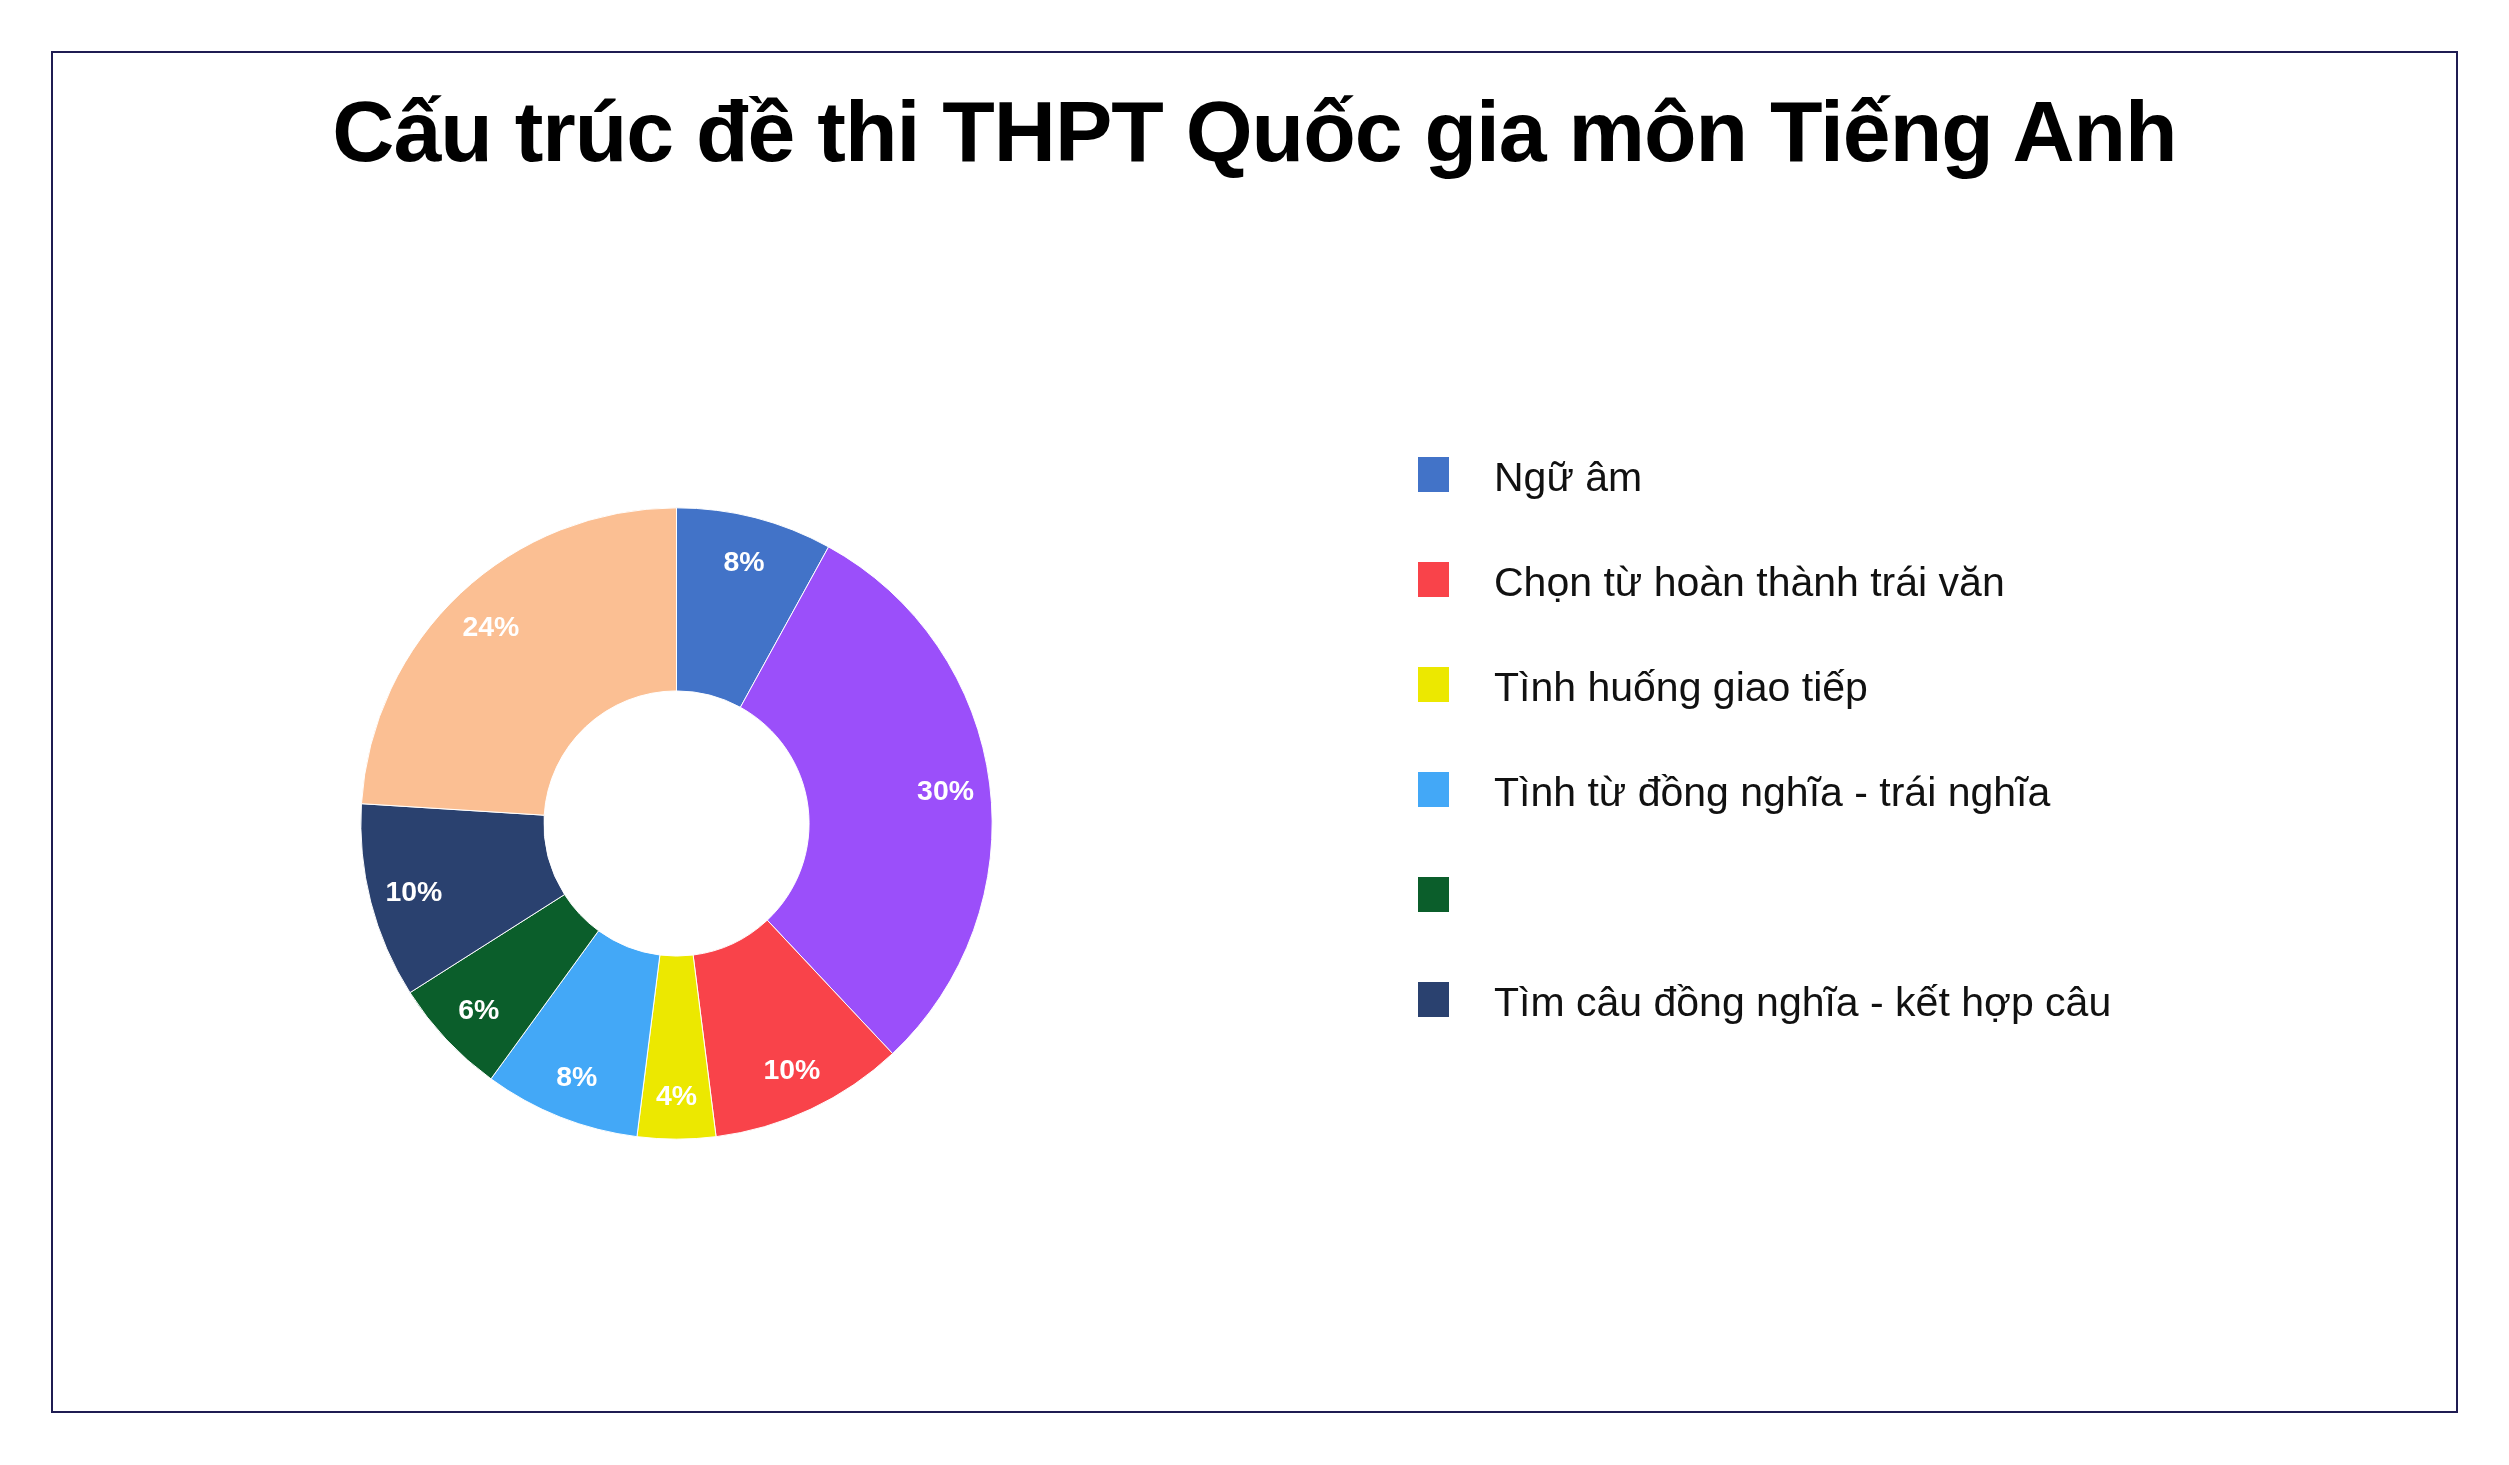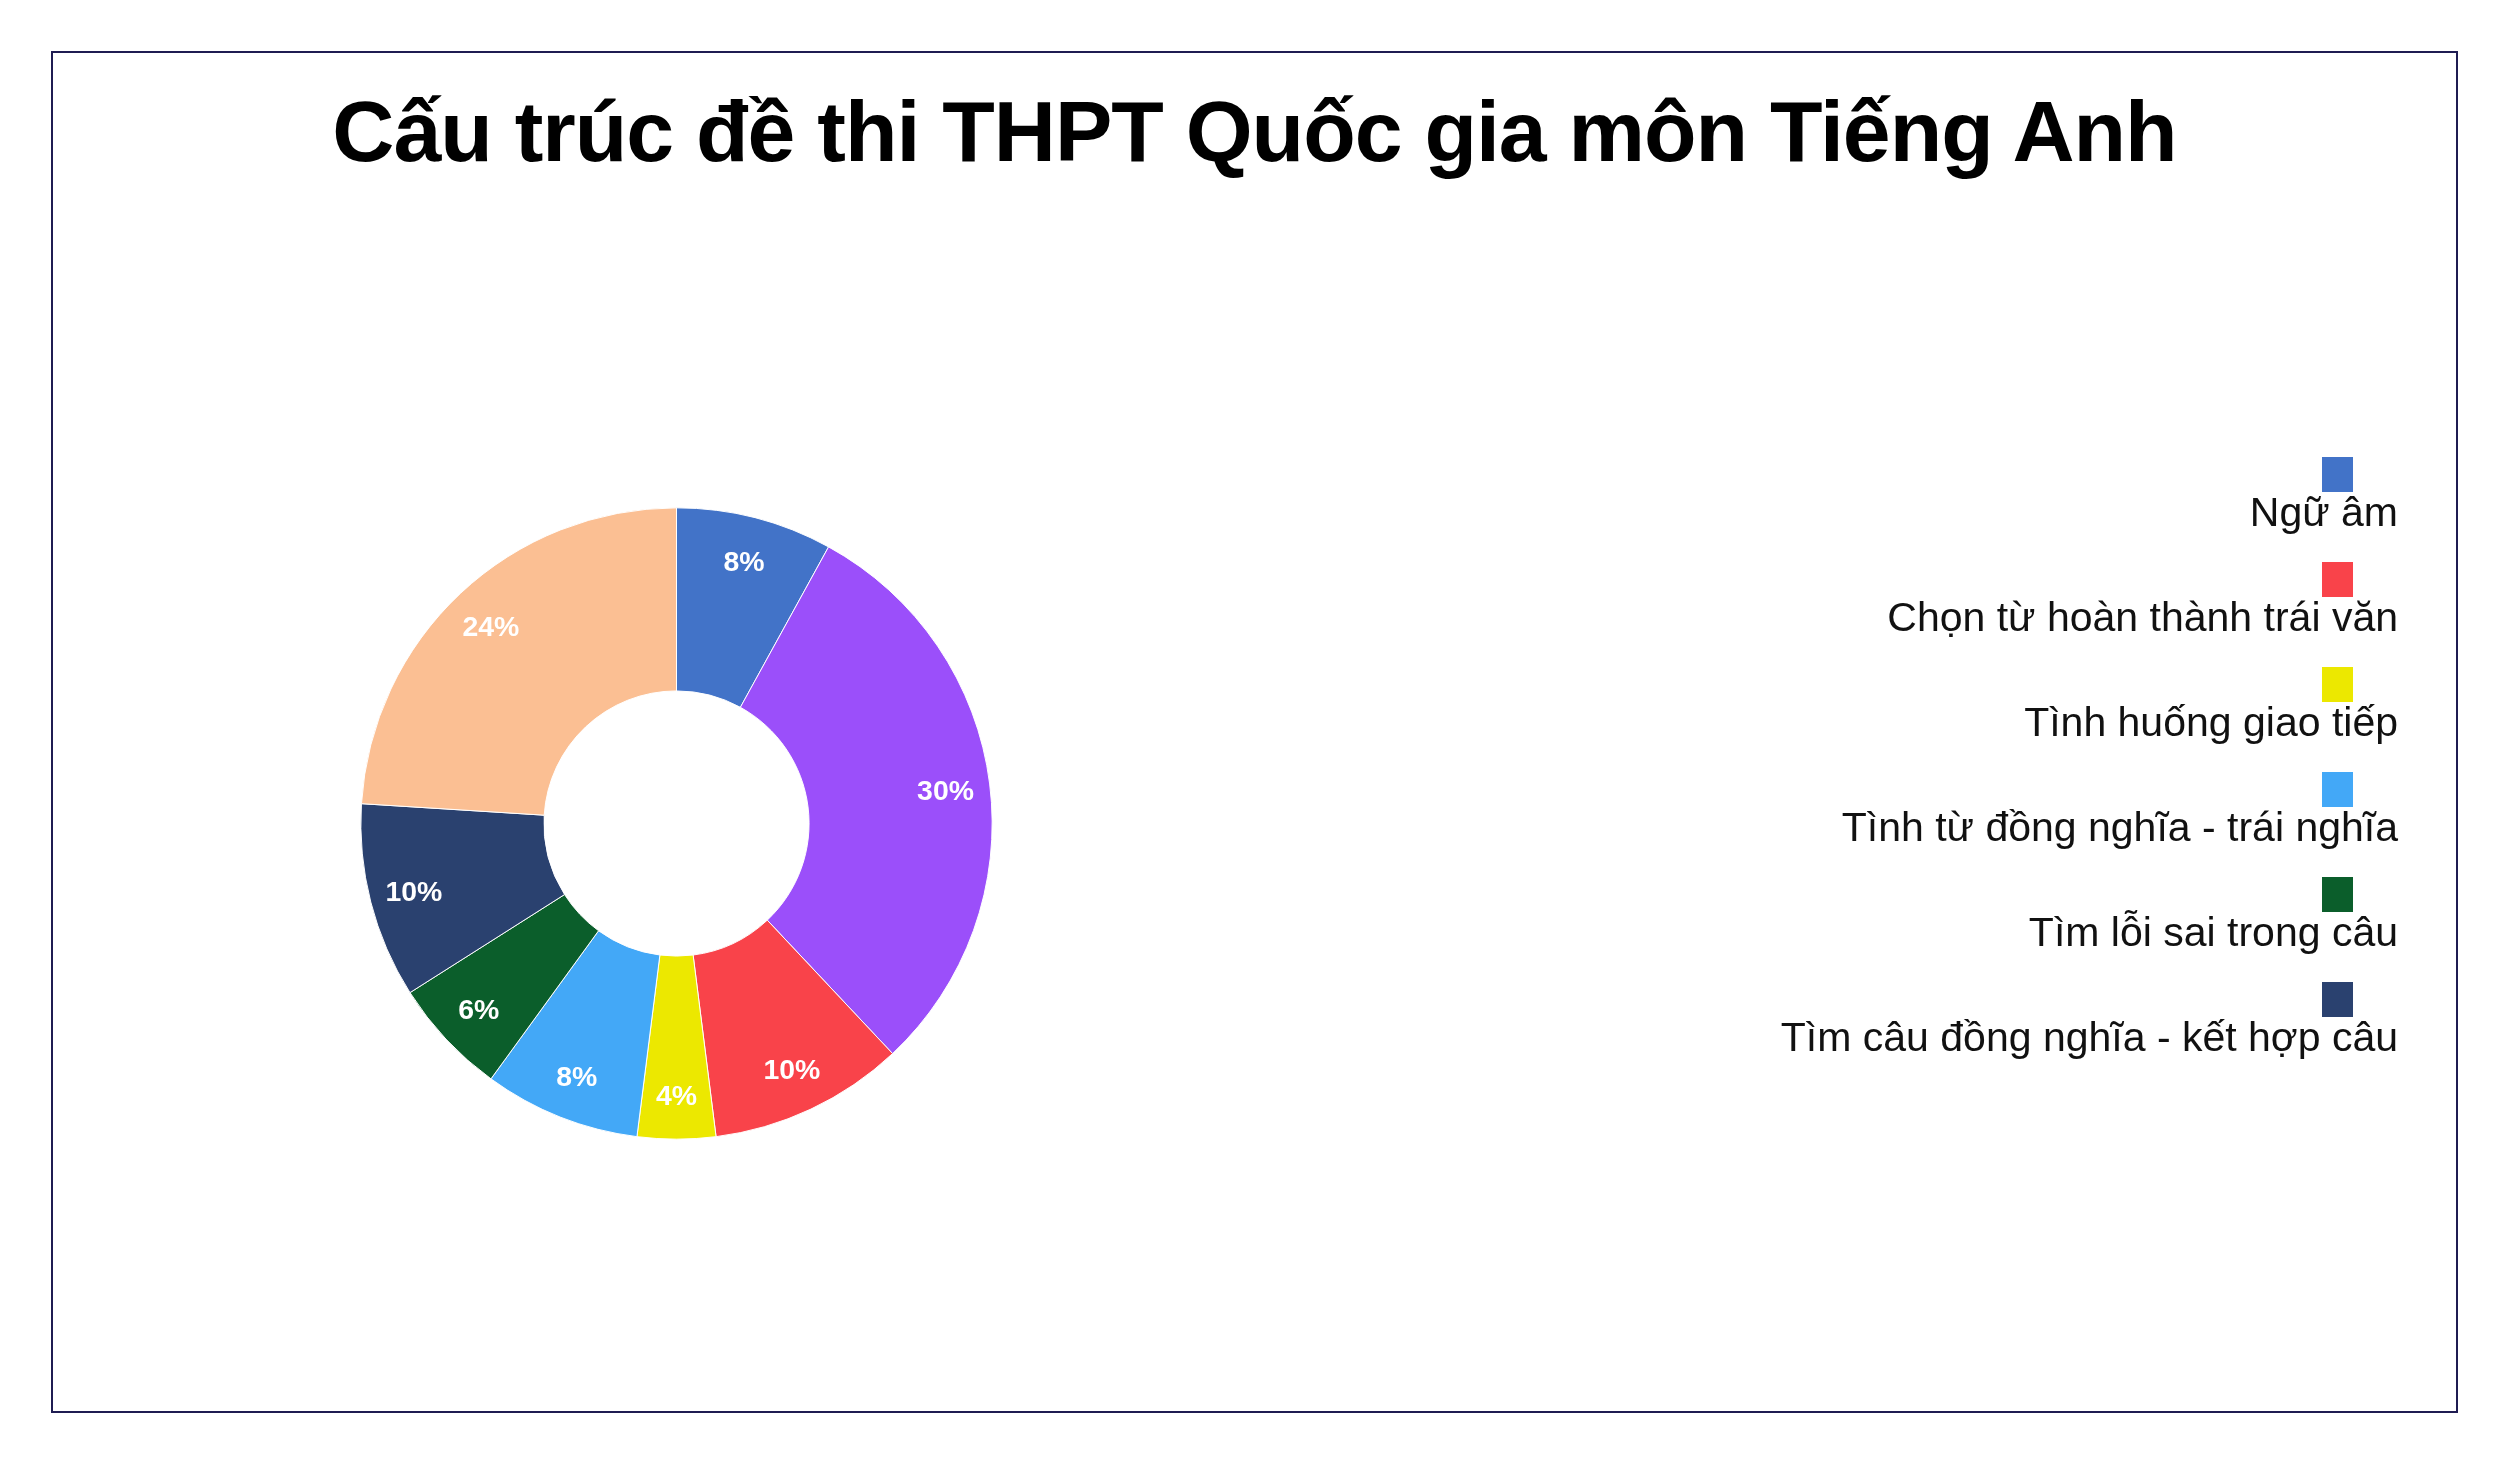"Ngữ âm" .legend-row { align-items: flex-end -> flex-start; flex-direction: column -> none }
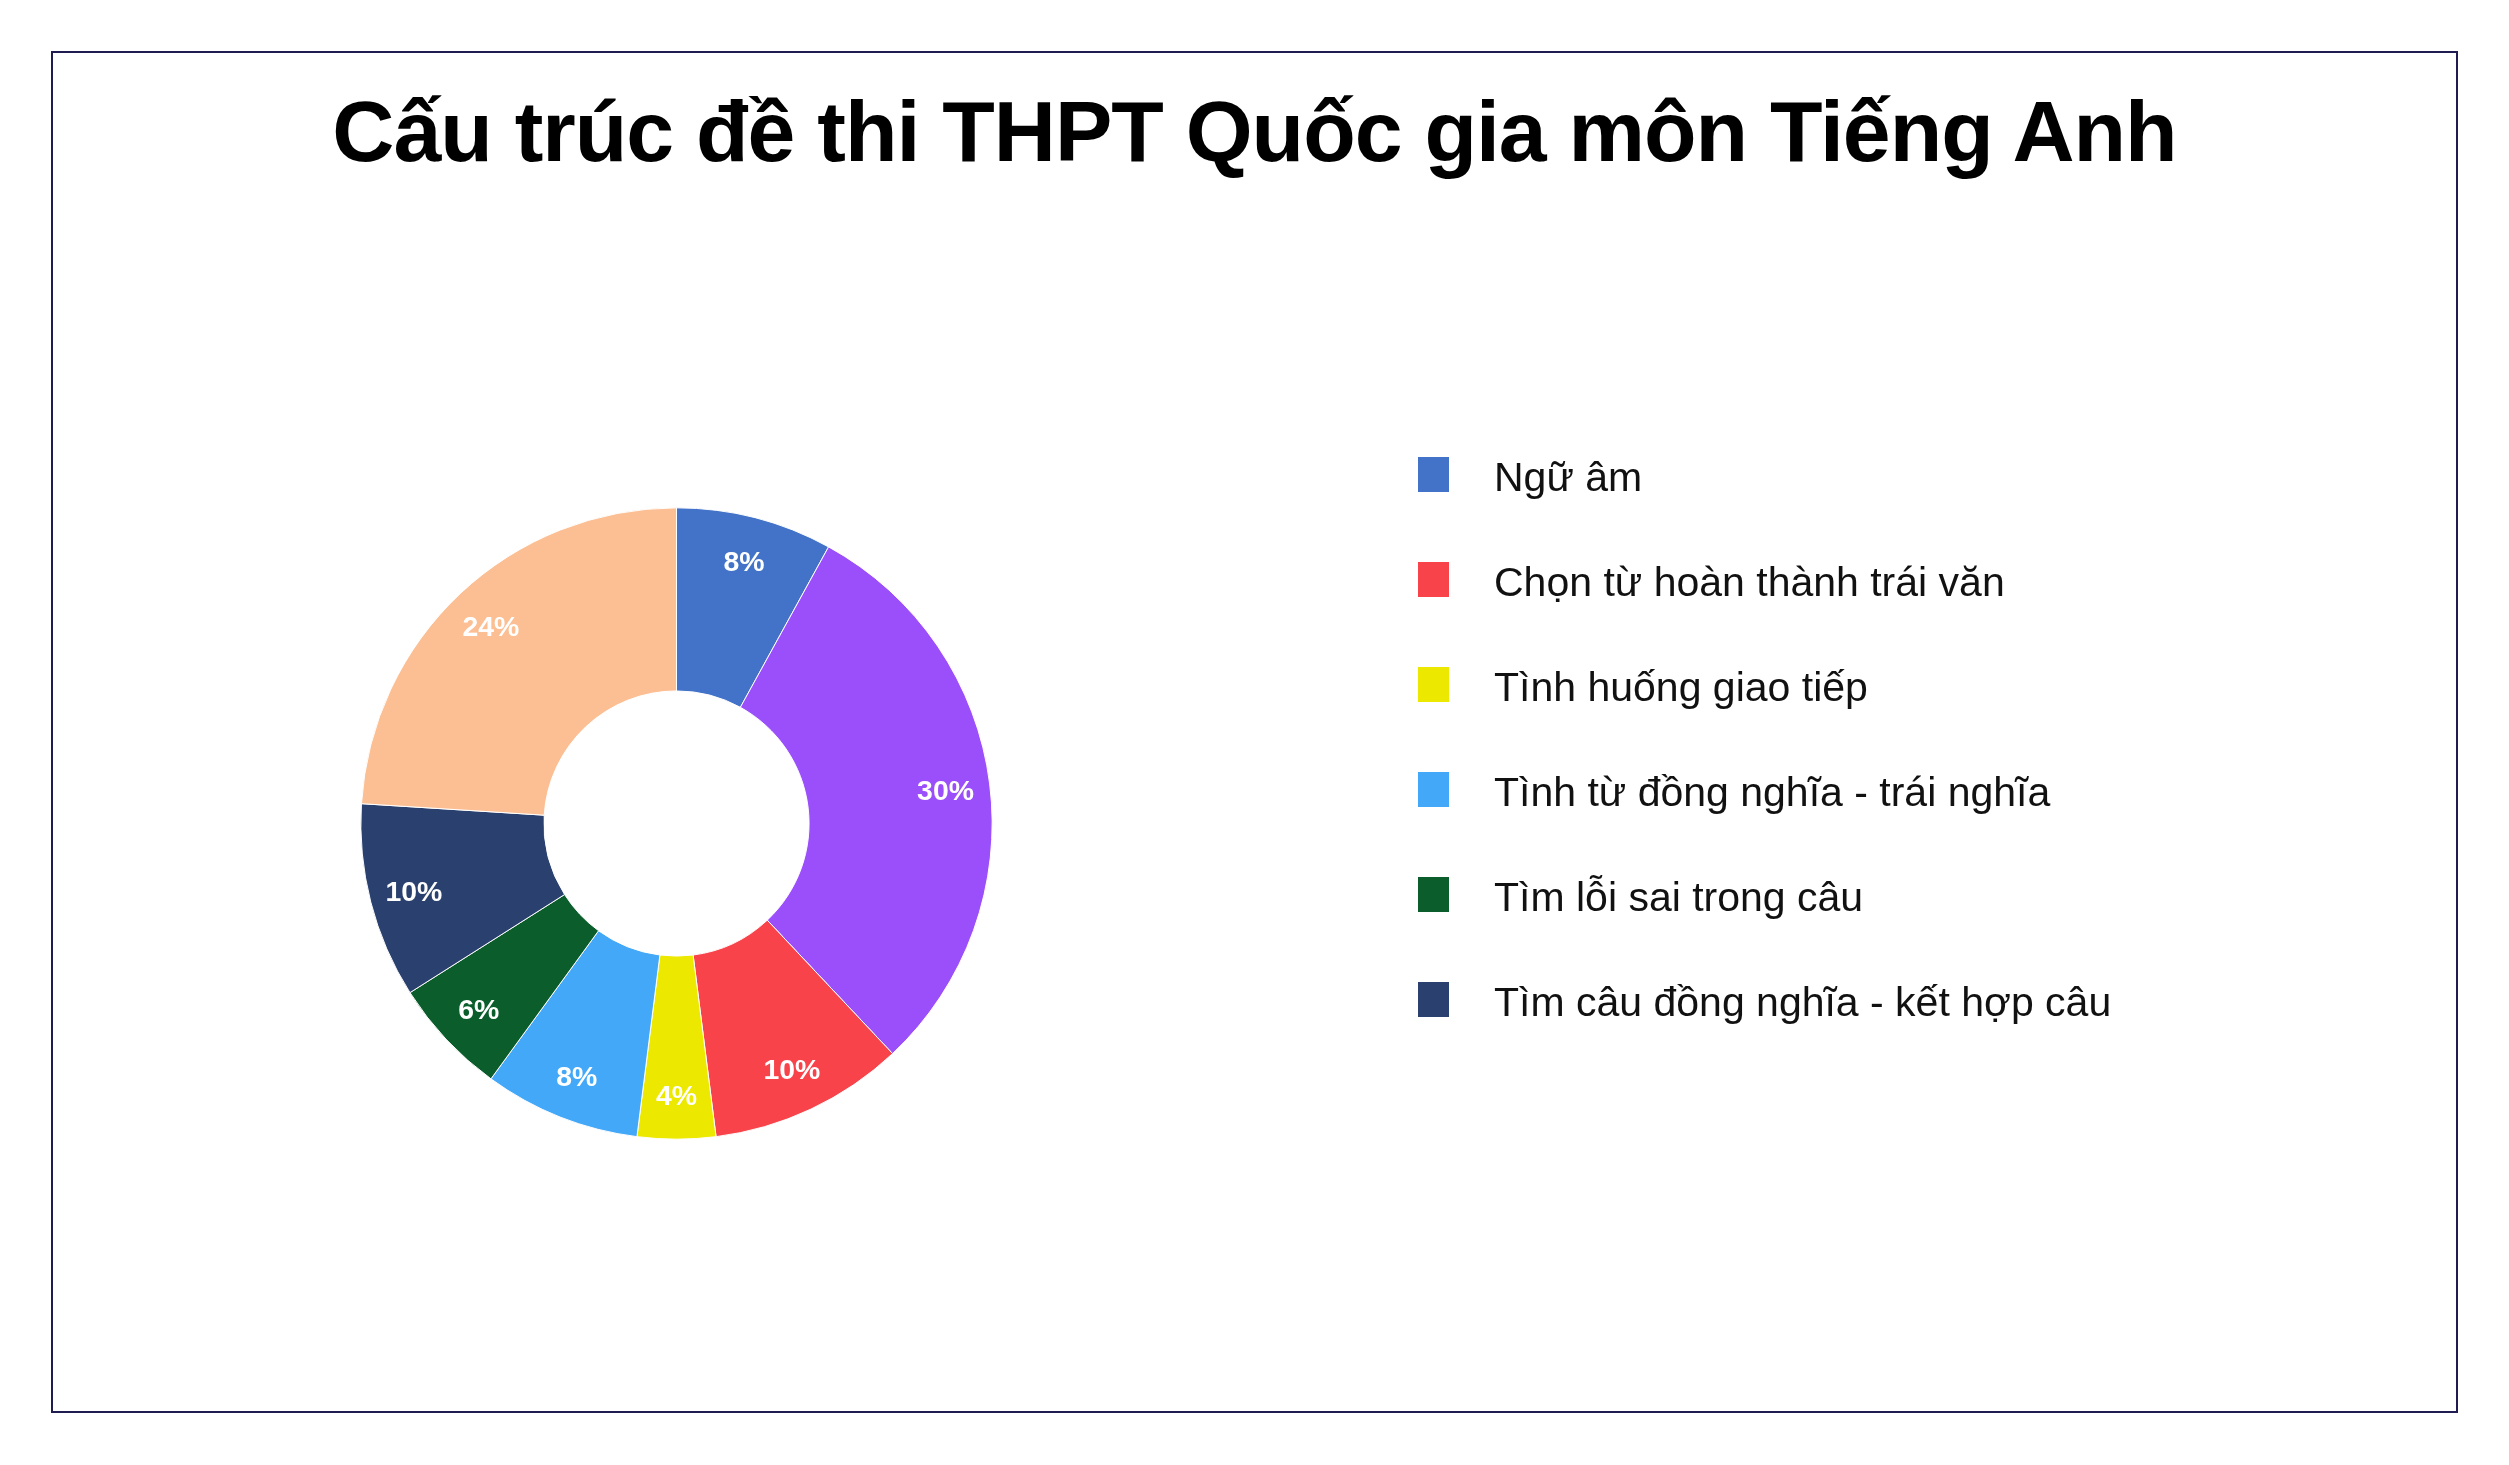"Tìm lỗi sai trong câu" span.legend-label { html: <span>Tìm lỗi sai trong câu</span> -> none }
